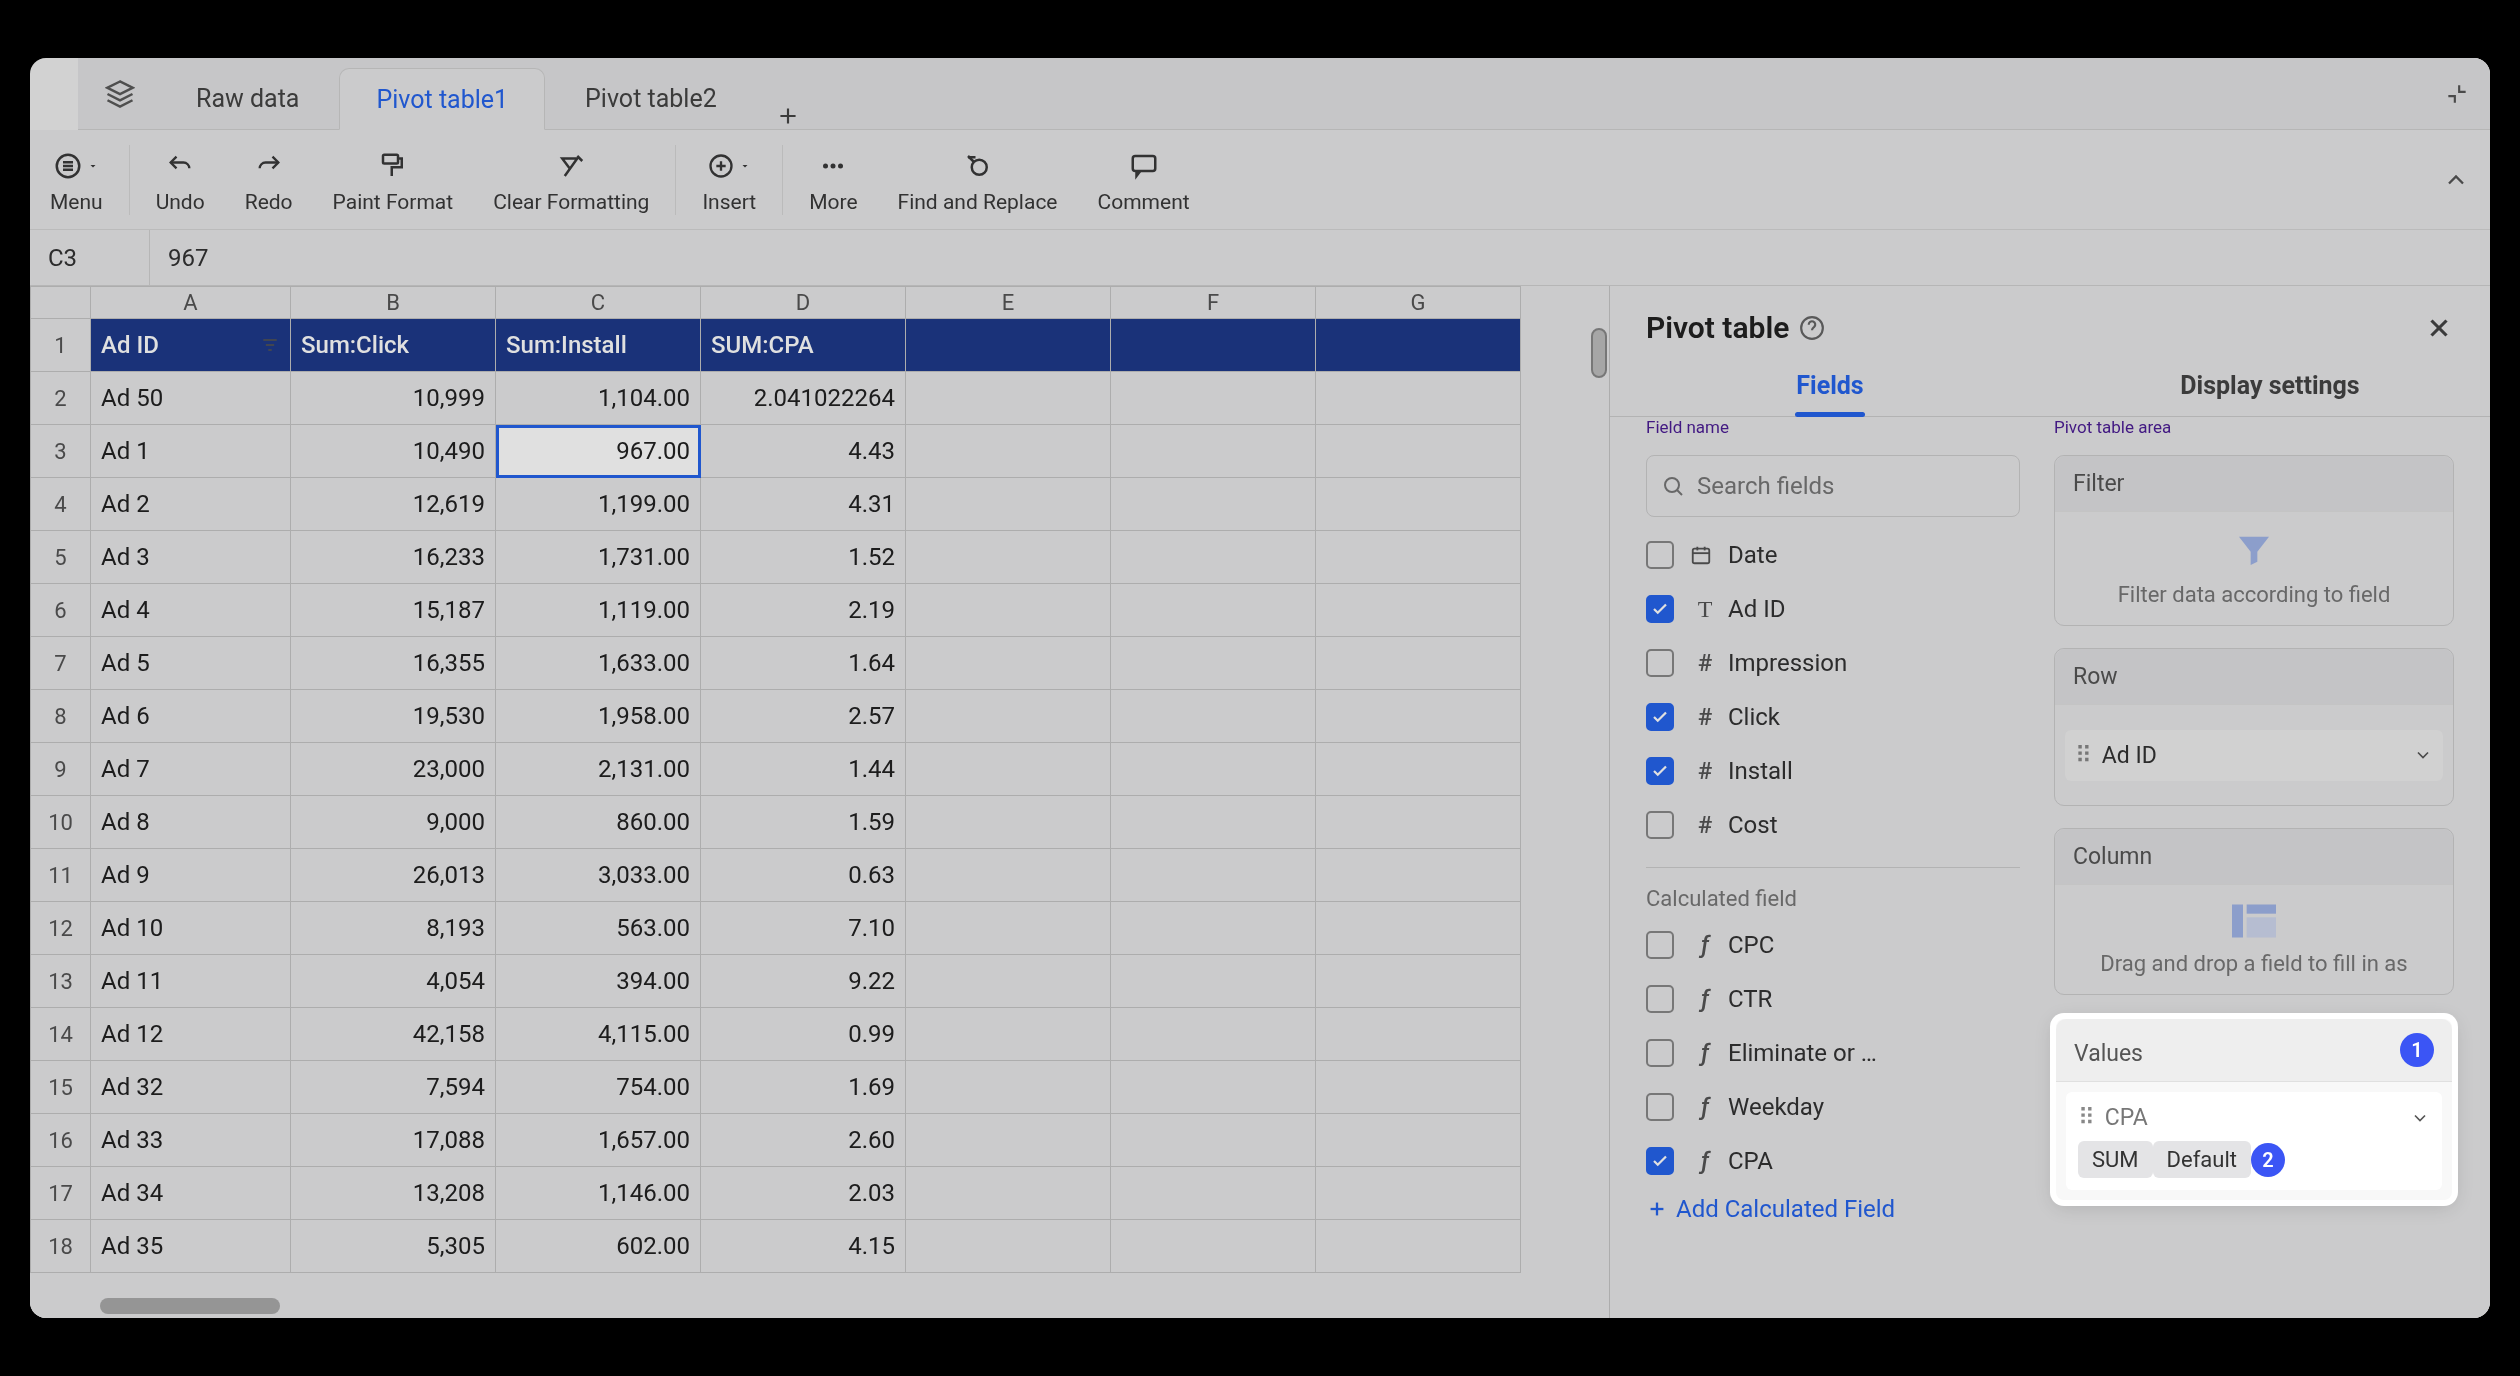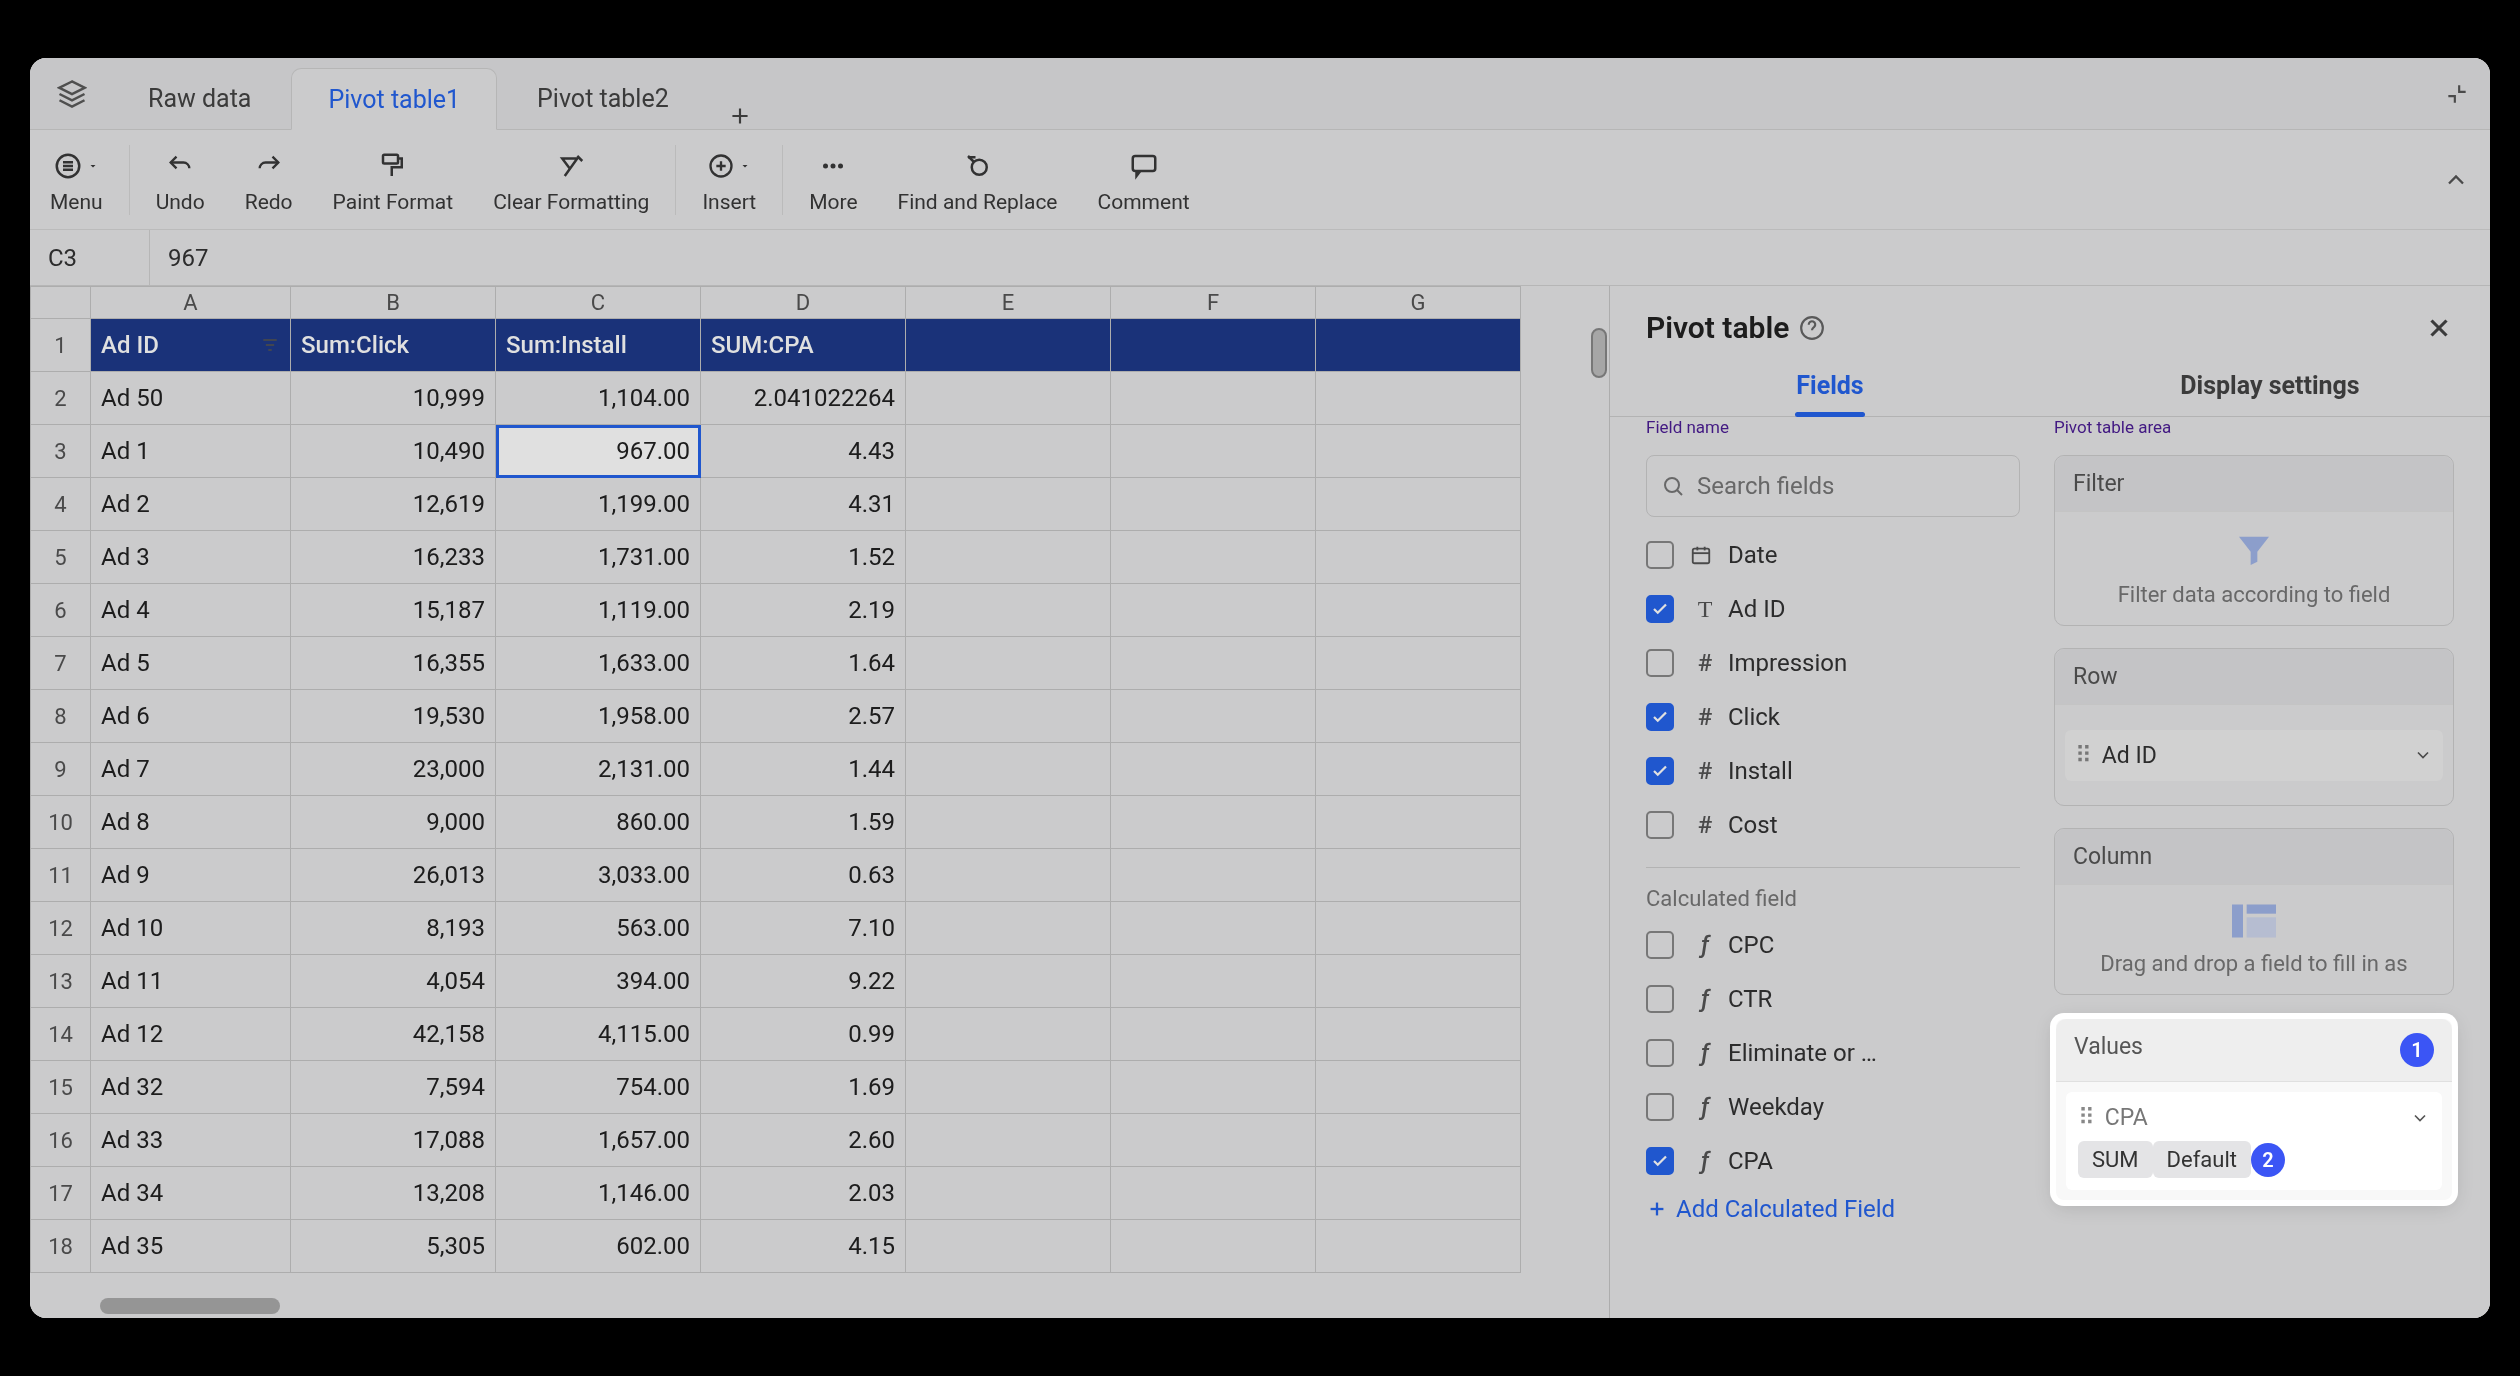"Raw data" .tabrow { margin-left: none -> 48px }
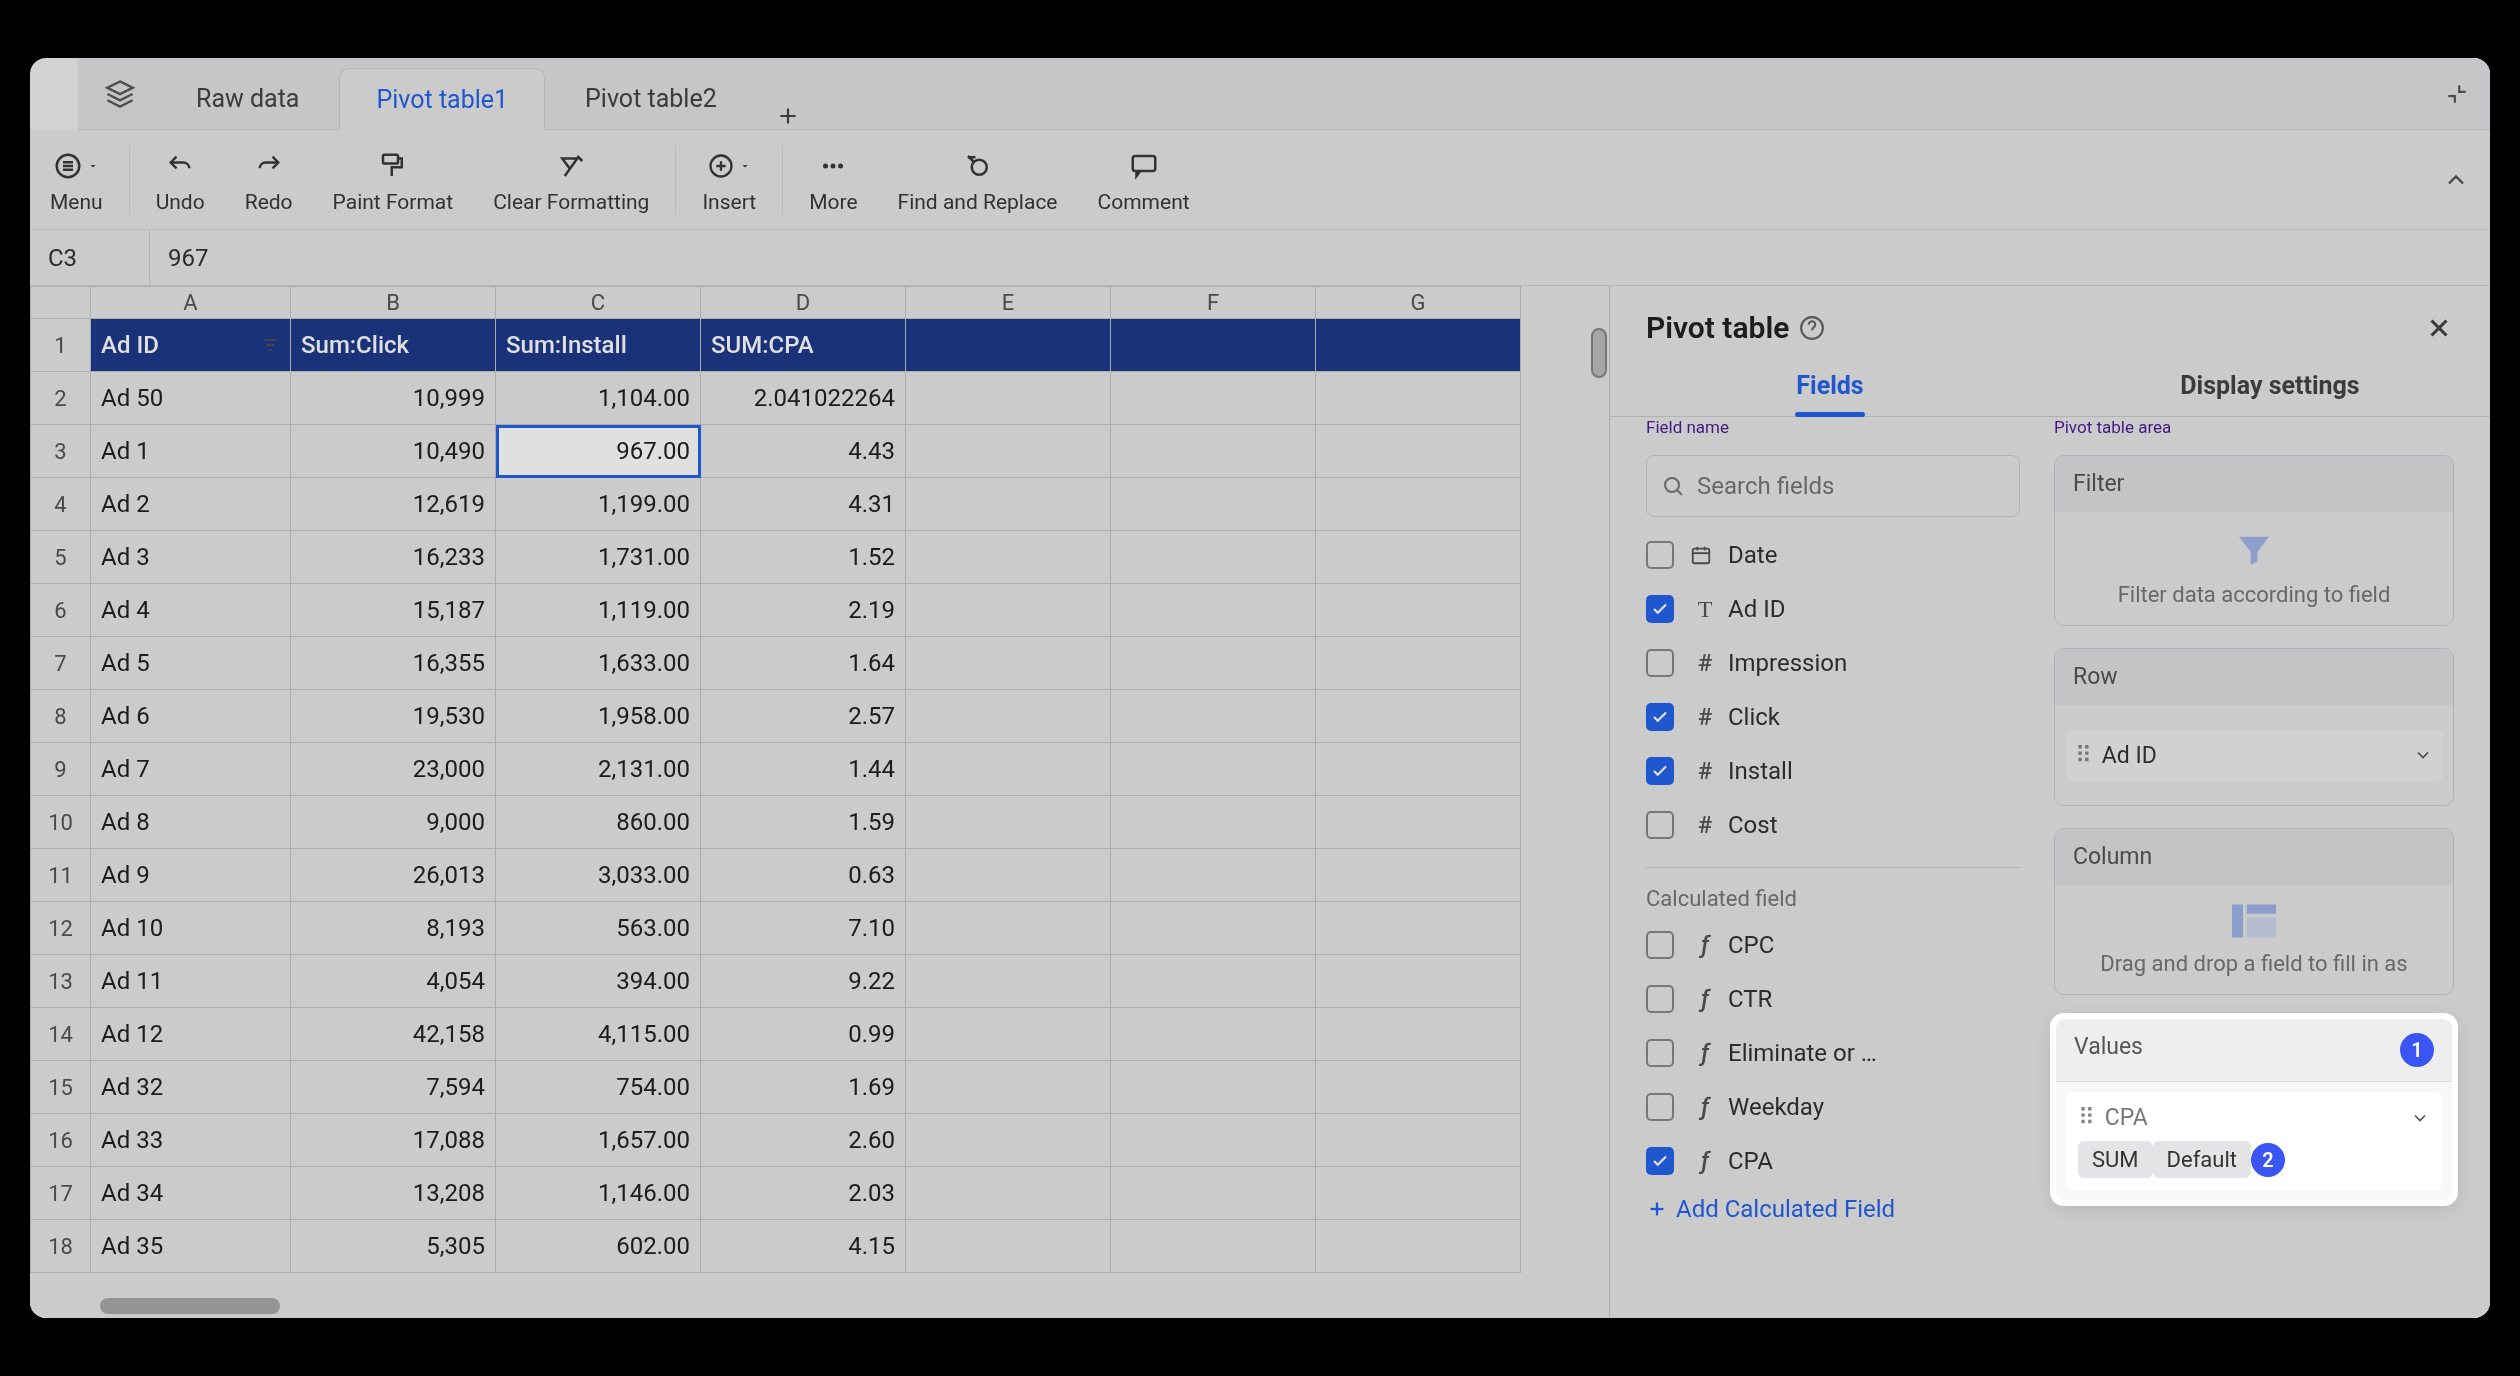"Values" .values-zone .zhdr { align-items: flex-start -> flex-end }
